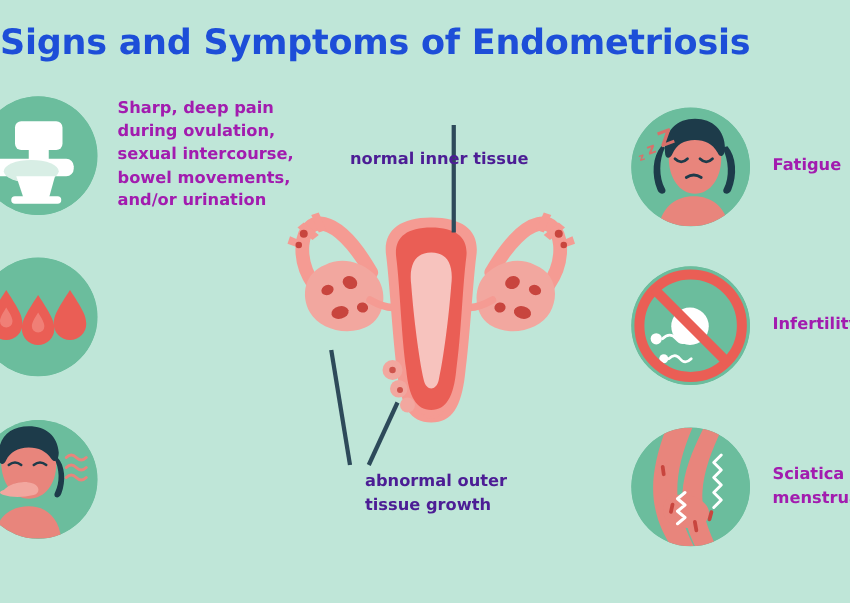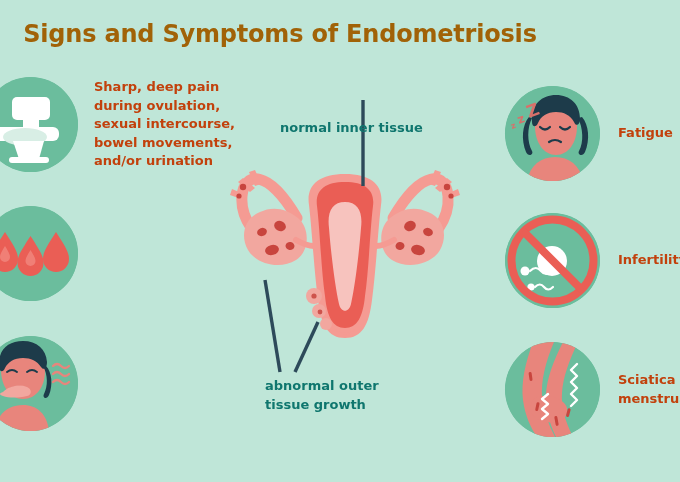"Signs and Symptoms of Endometriosis" .title { color: #a16207 -> #1d4ed8; font-size: 24px -> 28px }
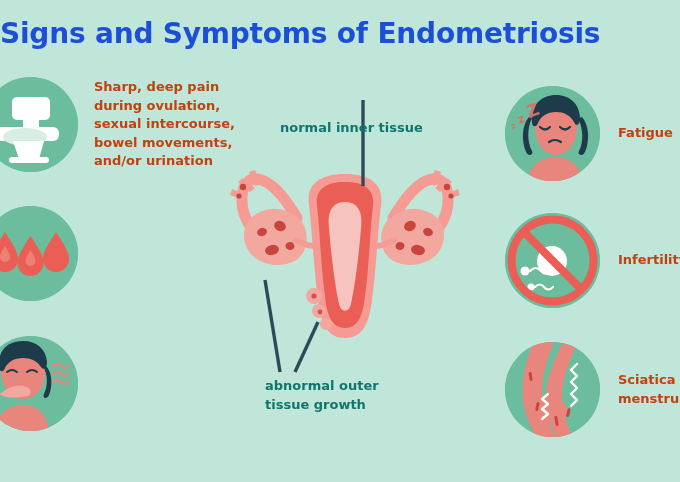"Sharp, deep pain" .symptom-label { color: #c2410c -> #a21caf }
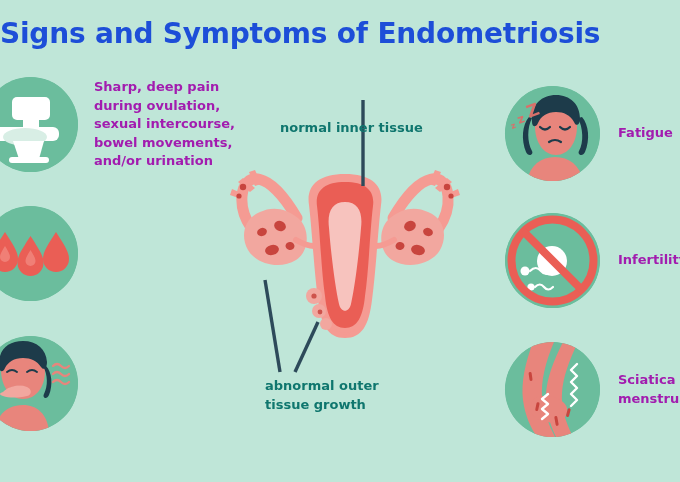"normal inner tissue" .callout { color: #0f766e -> #4c1d95 }
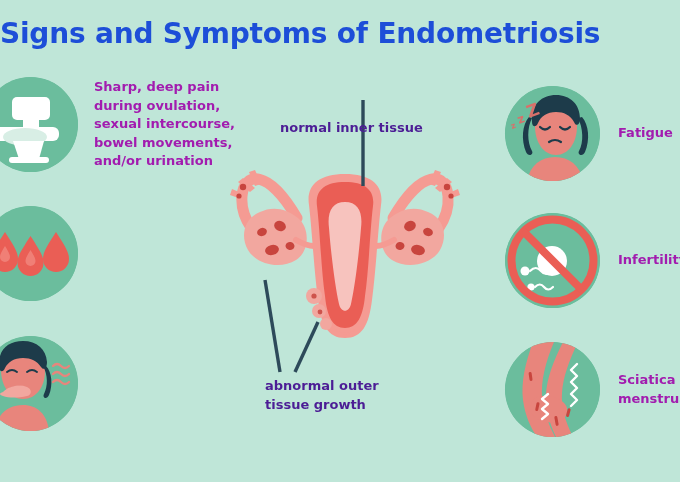"abnormal outer" .callout-bottom { left: 265px -> 292px }
